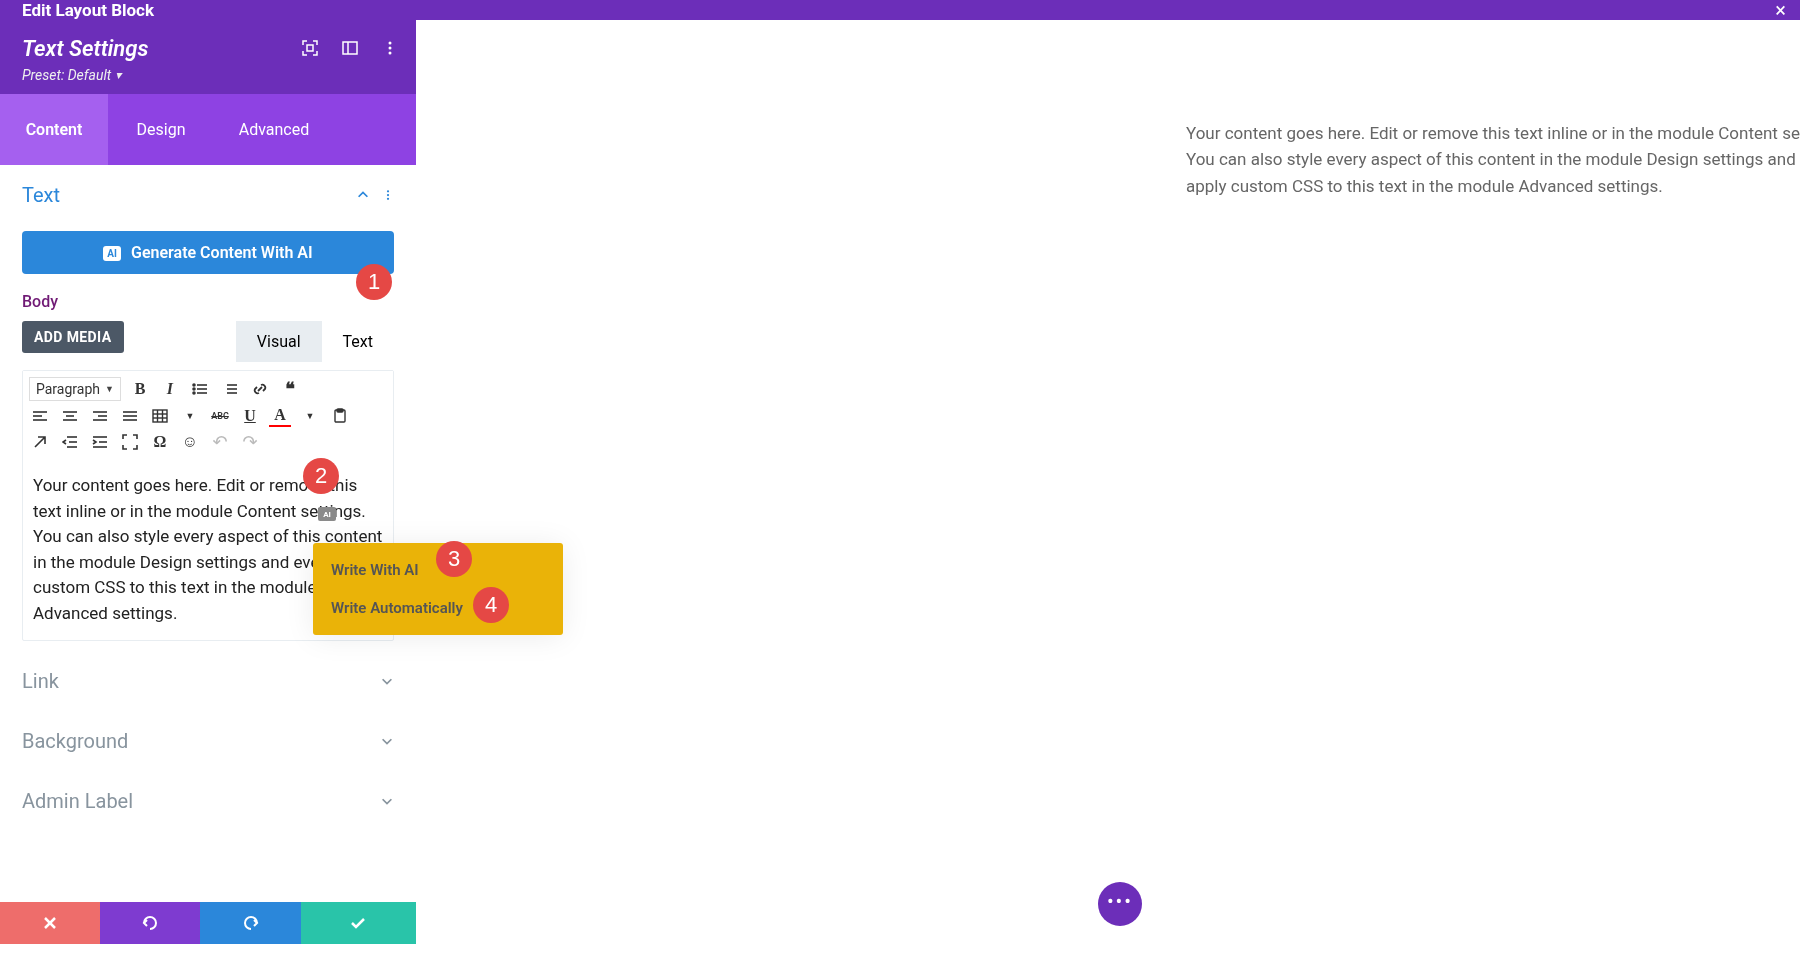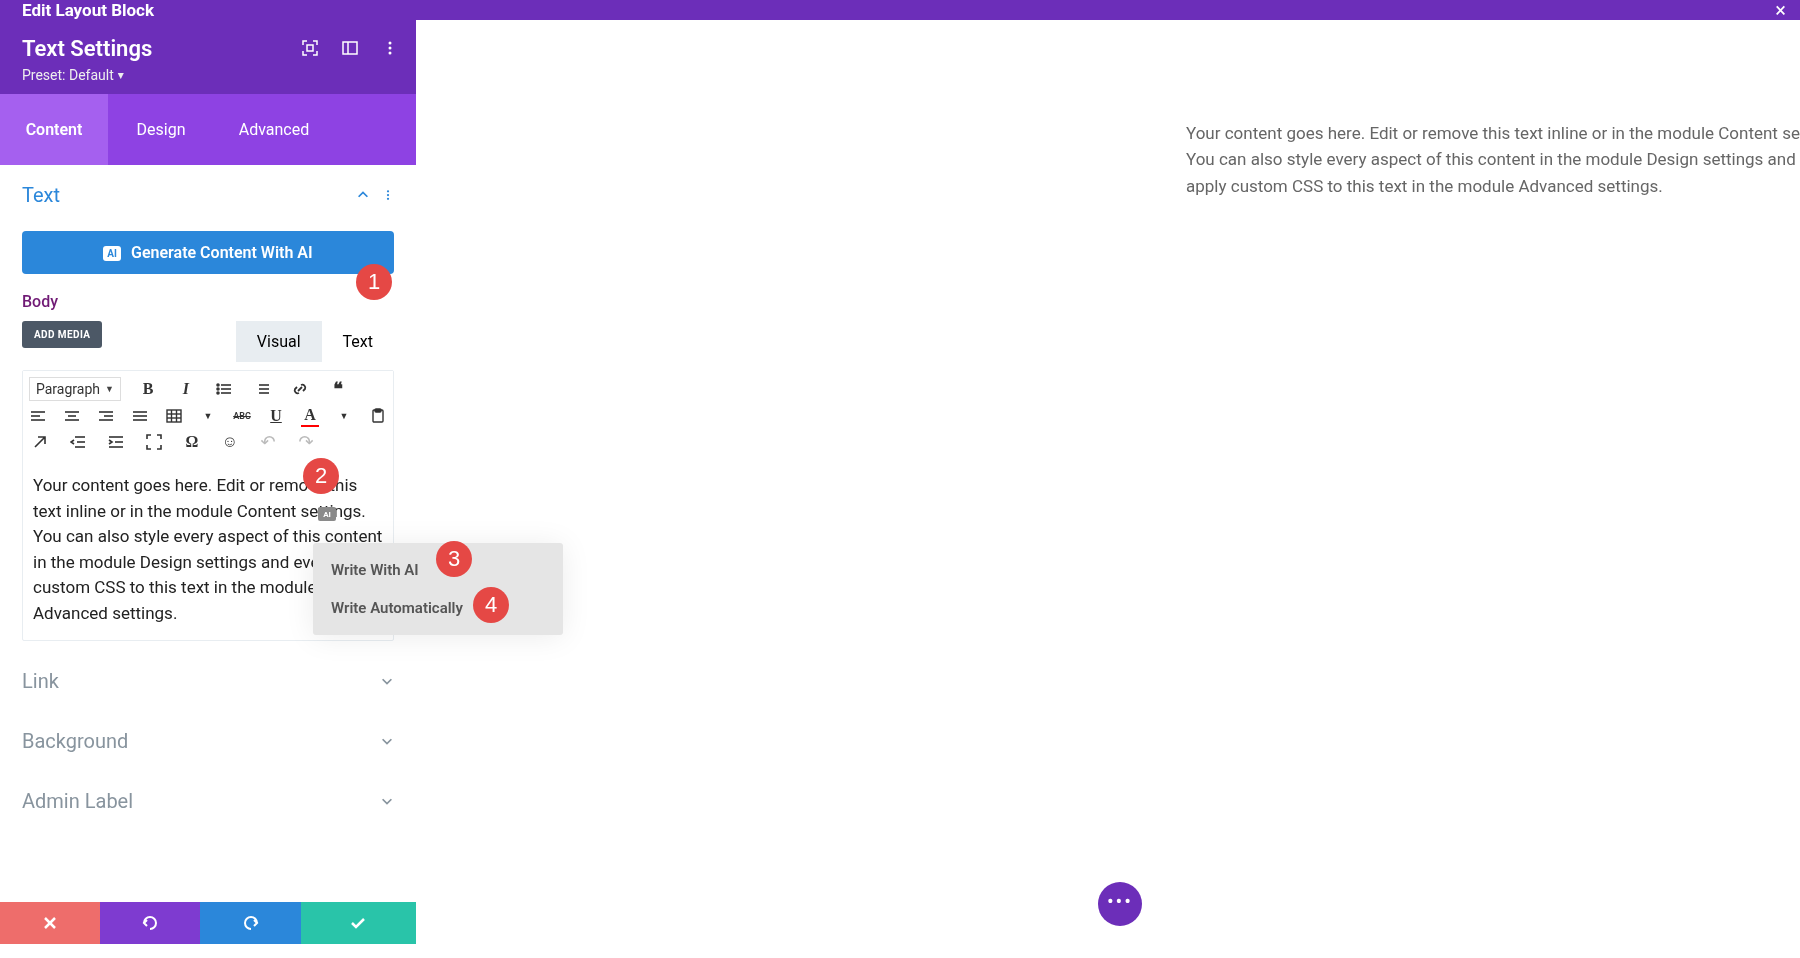"Text Settings" .panel-top { font-style: none -> italic }
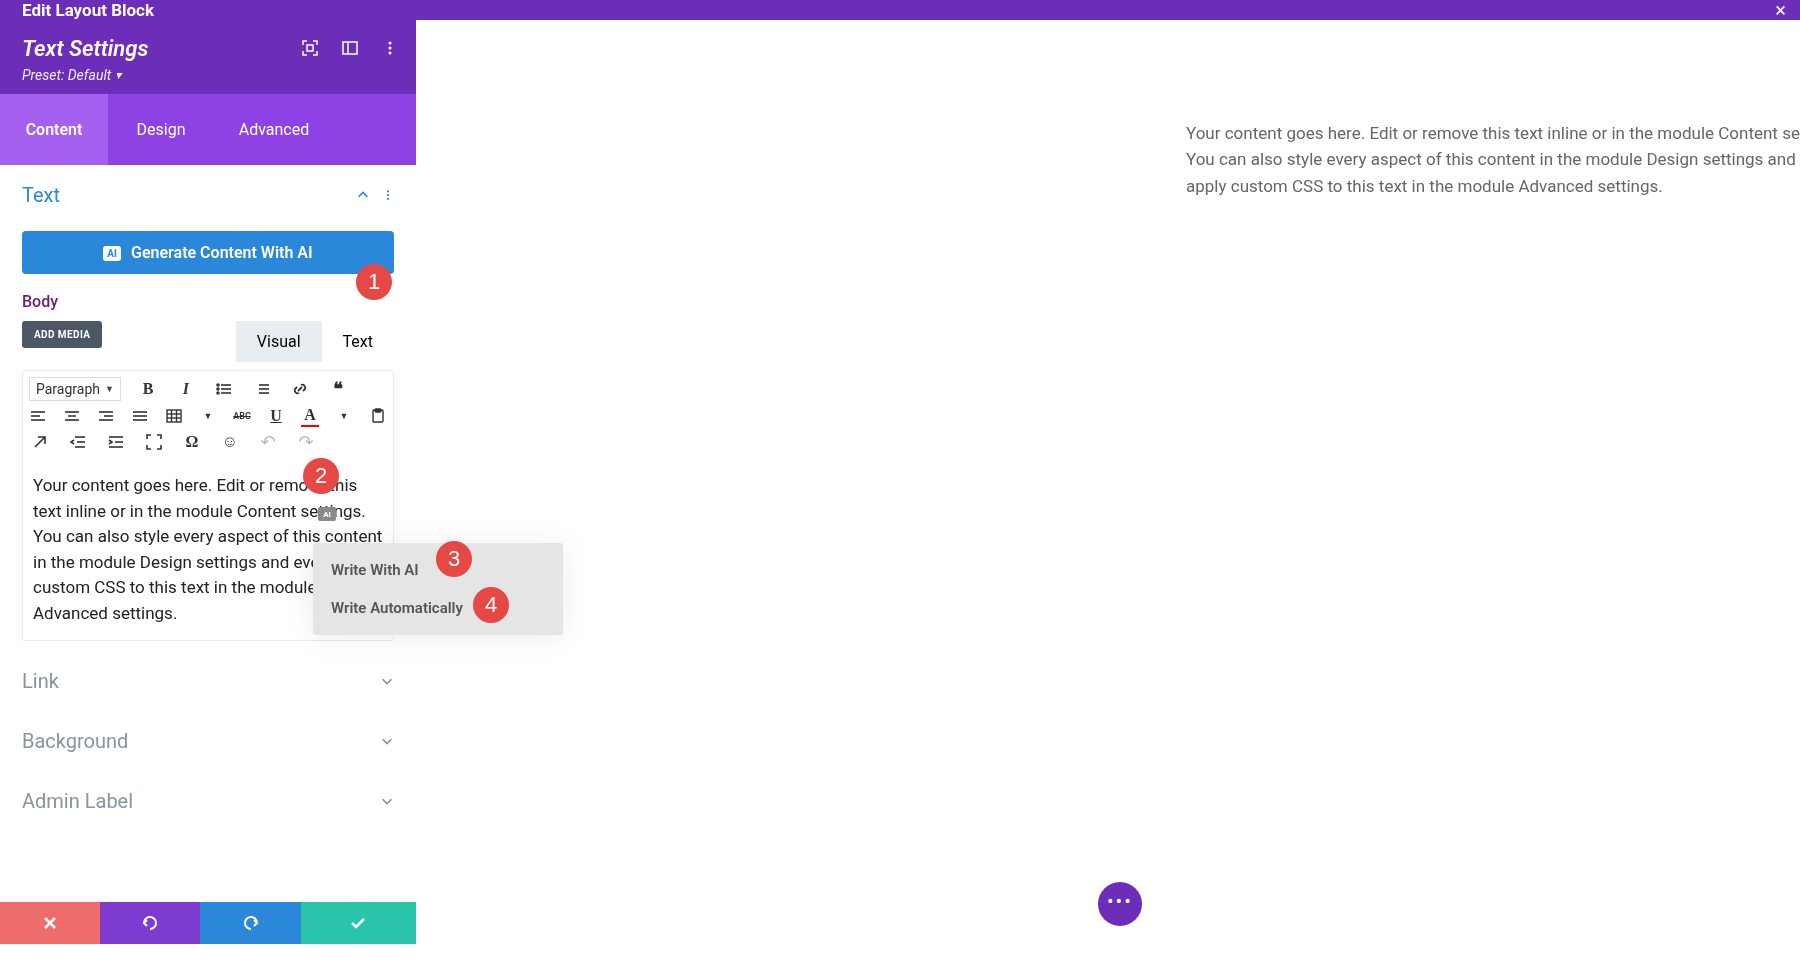"ADD MEDIA" .add-media { font-size: 10px -> 14px }
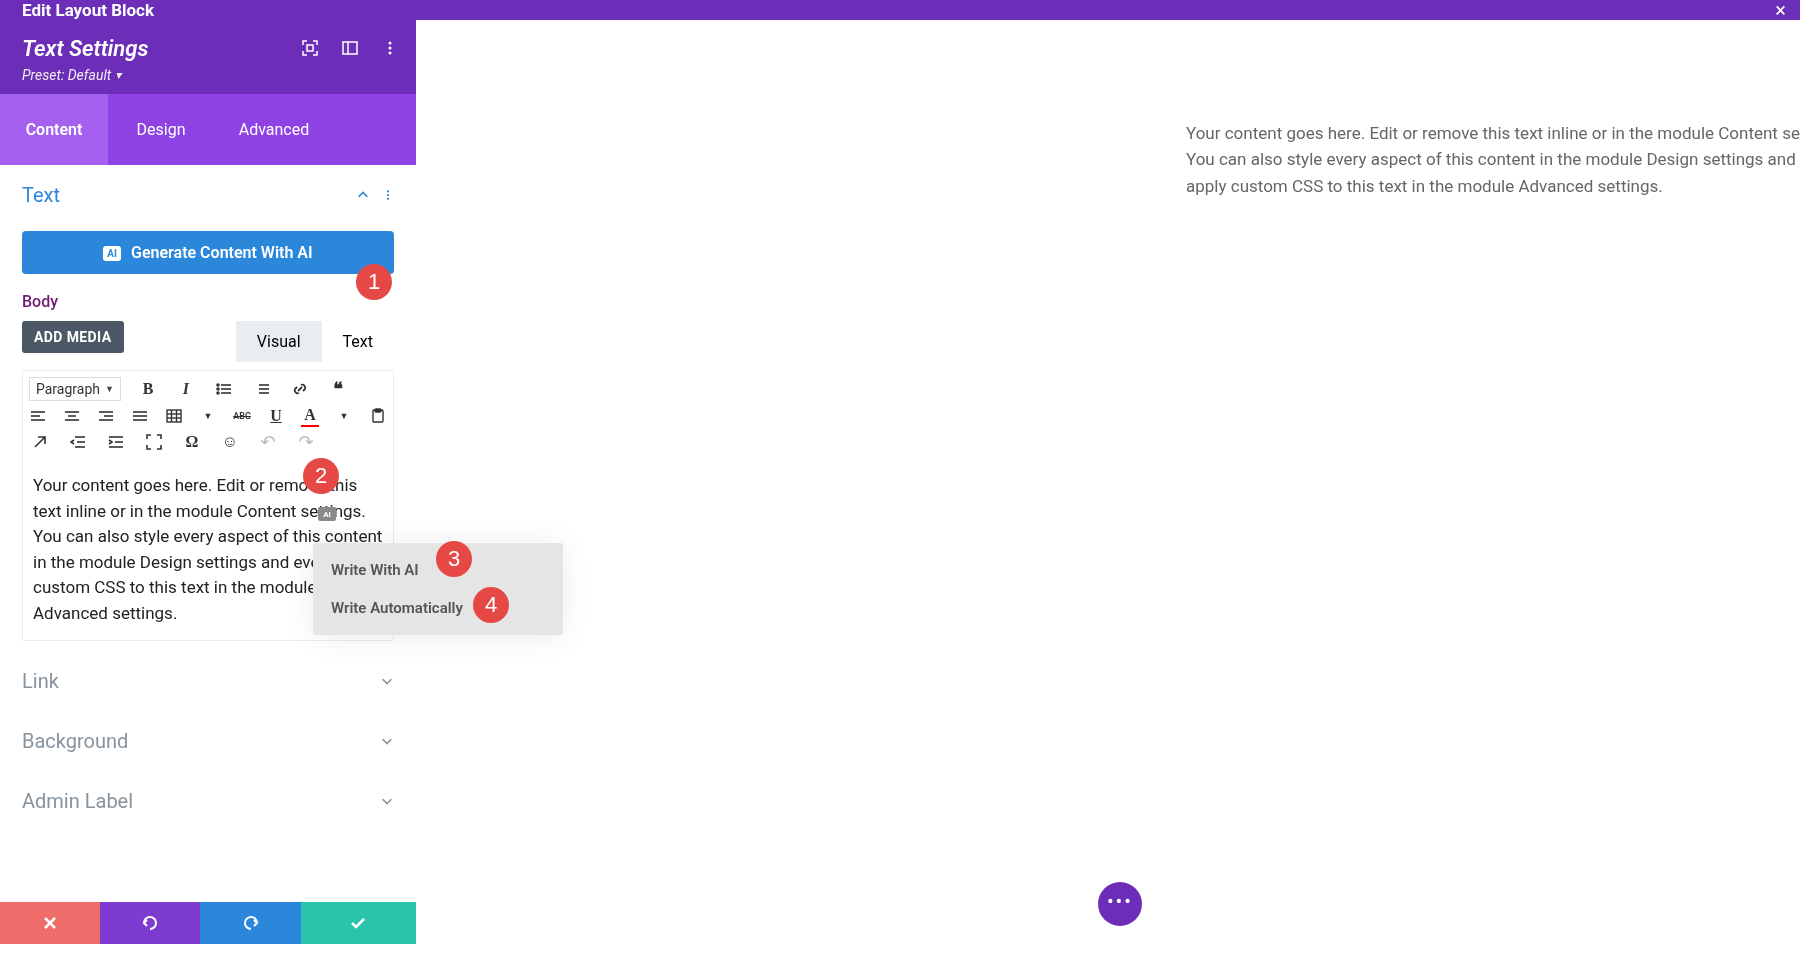"Paragraph" .tool-row { gap: 16px -> 8px }
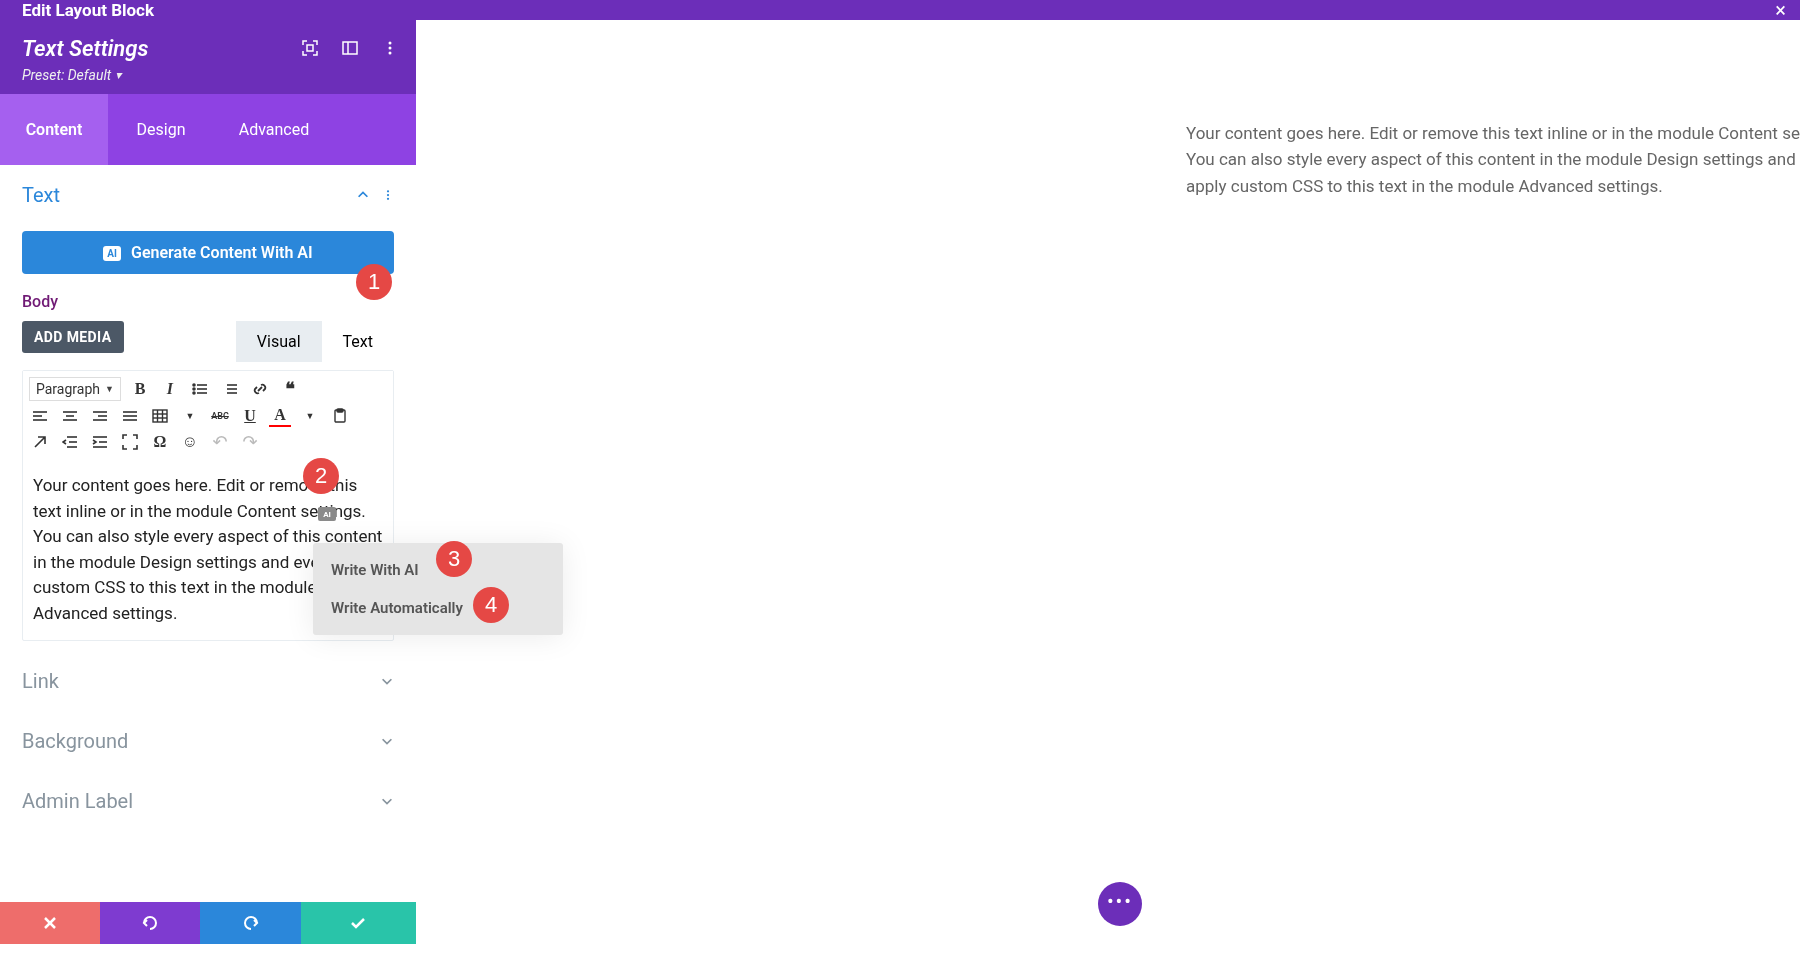"Write With AI" .popup { background: #e5e5e5 -> #eab308 }
